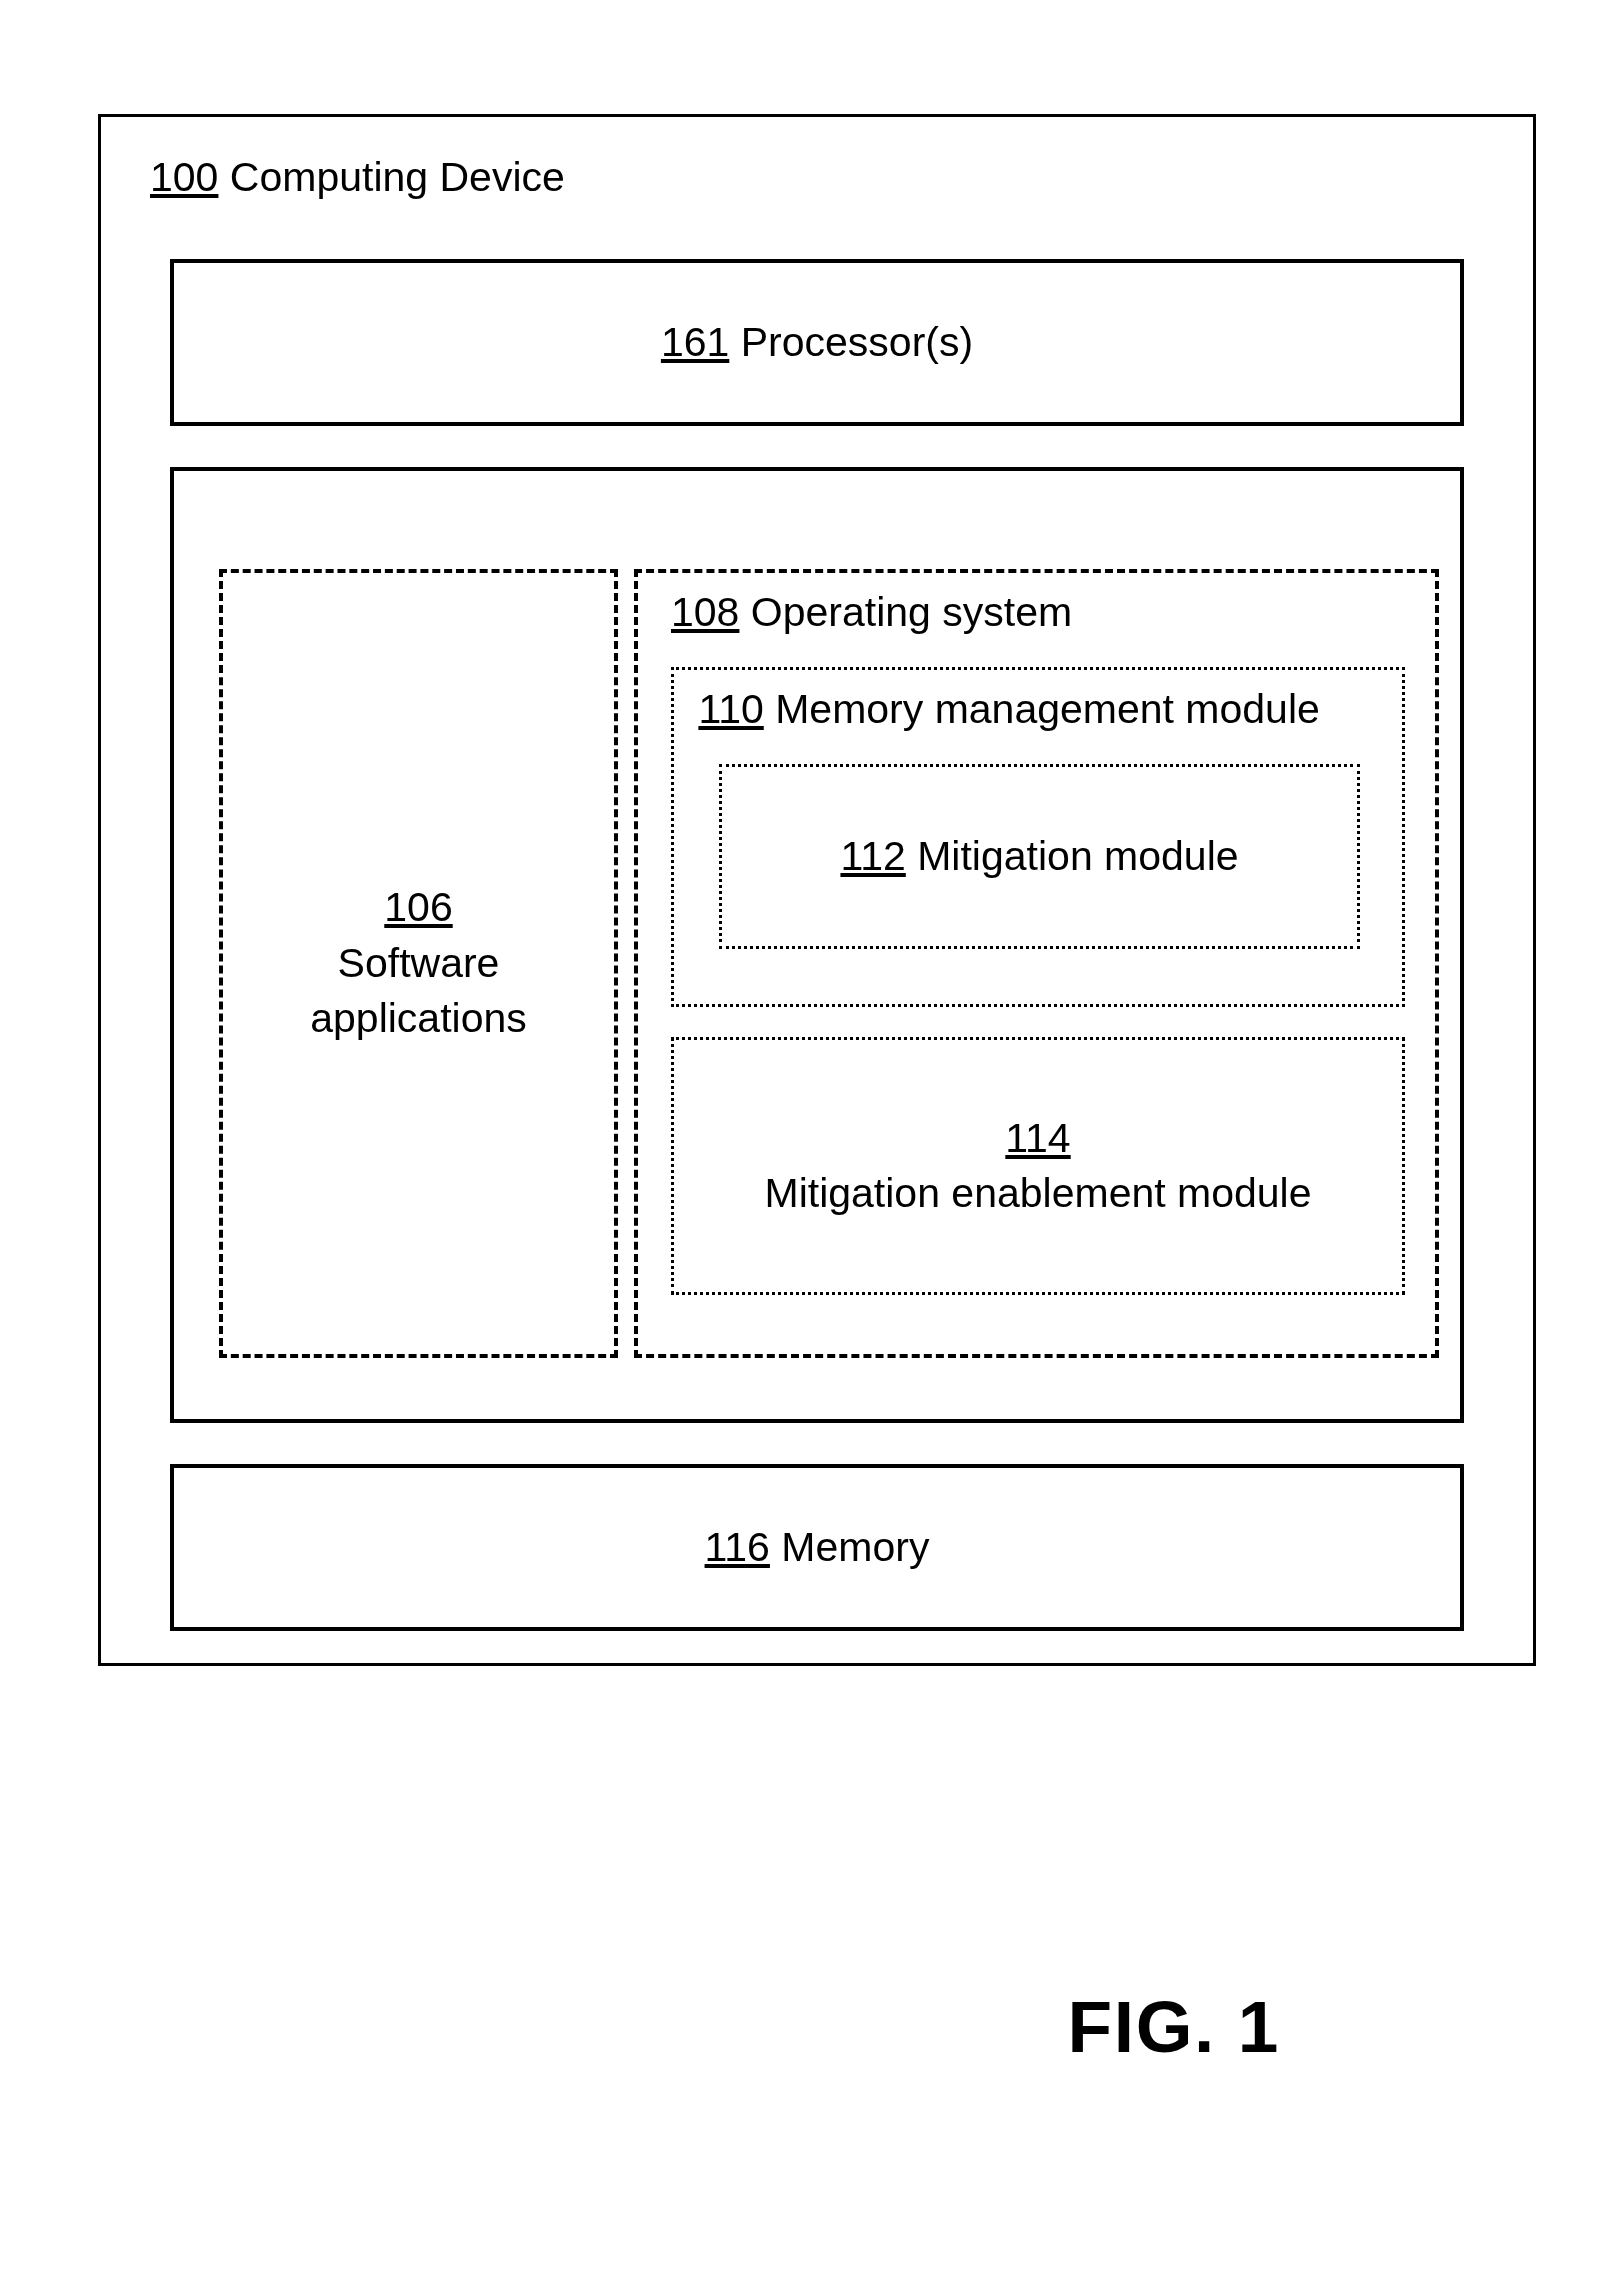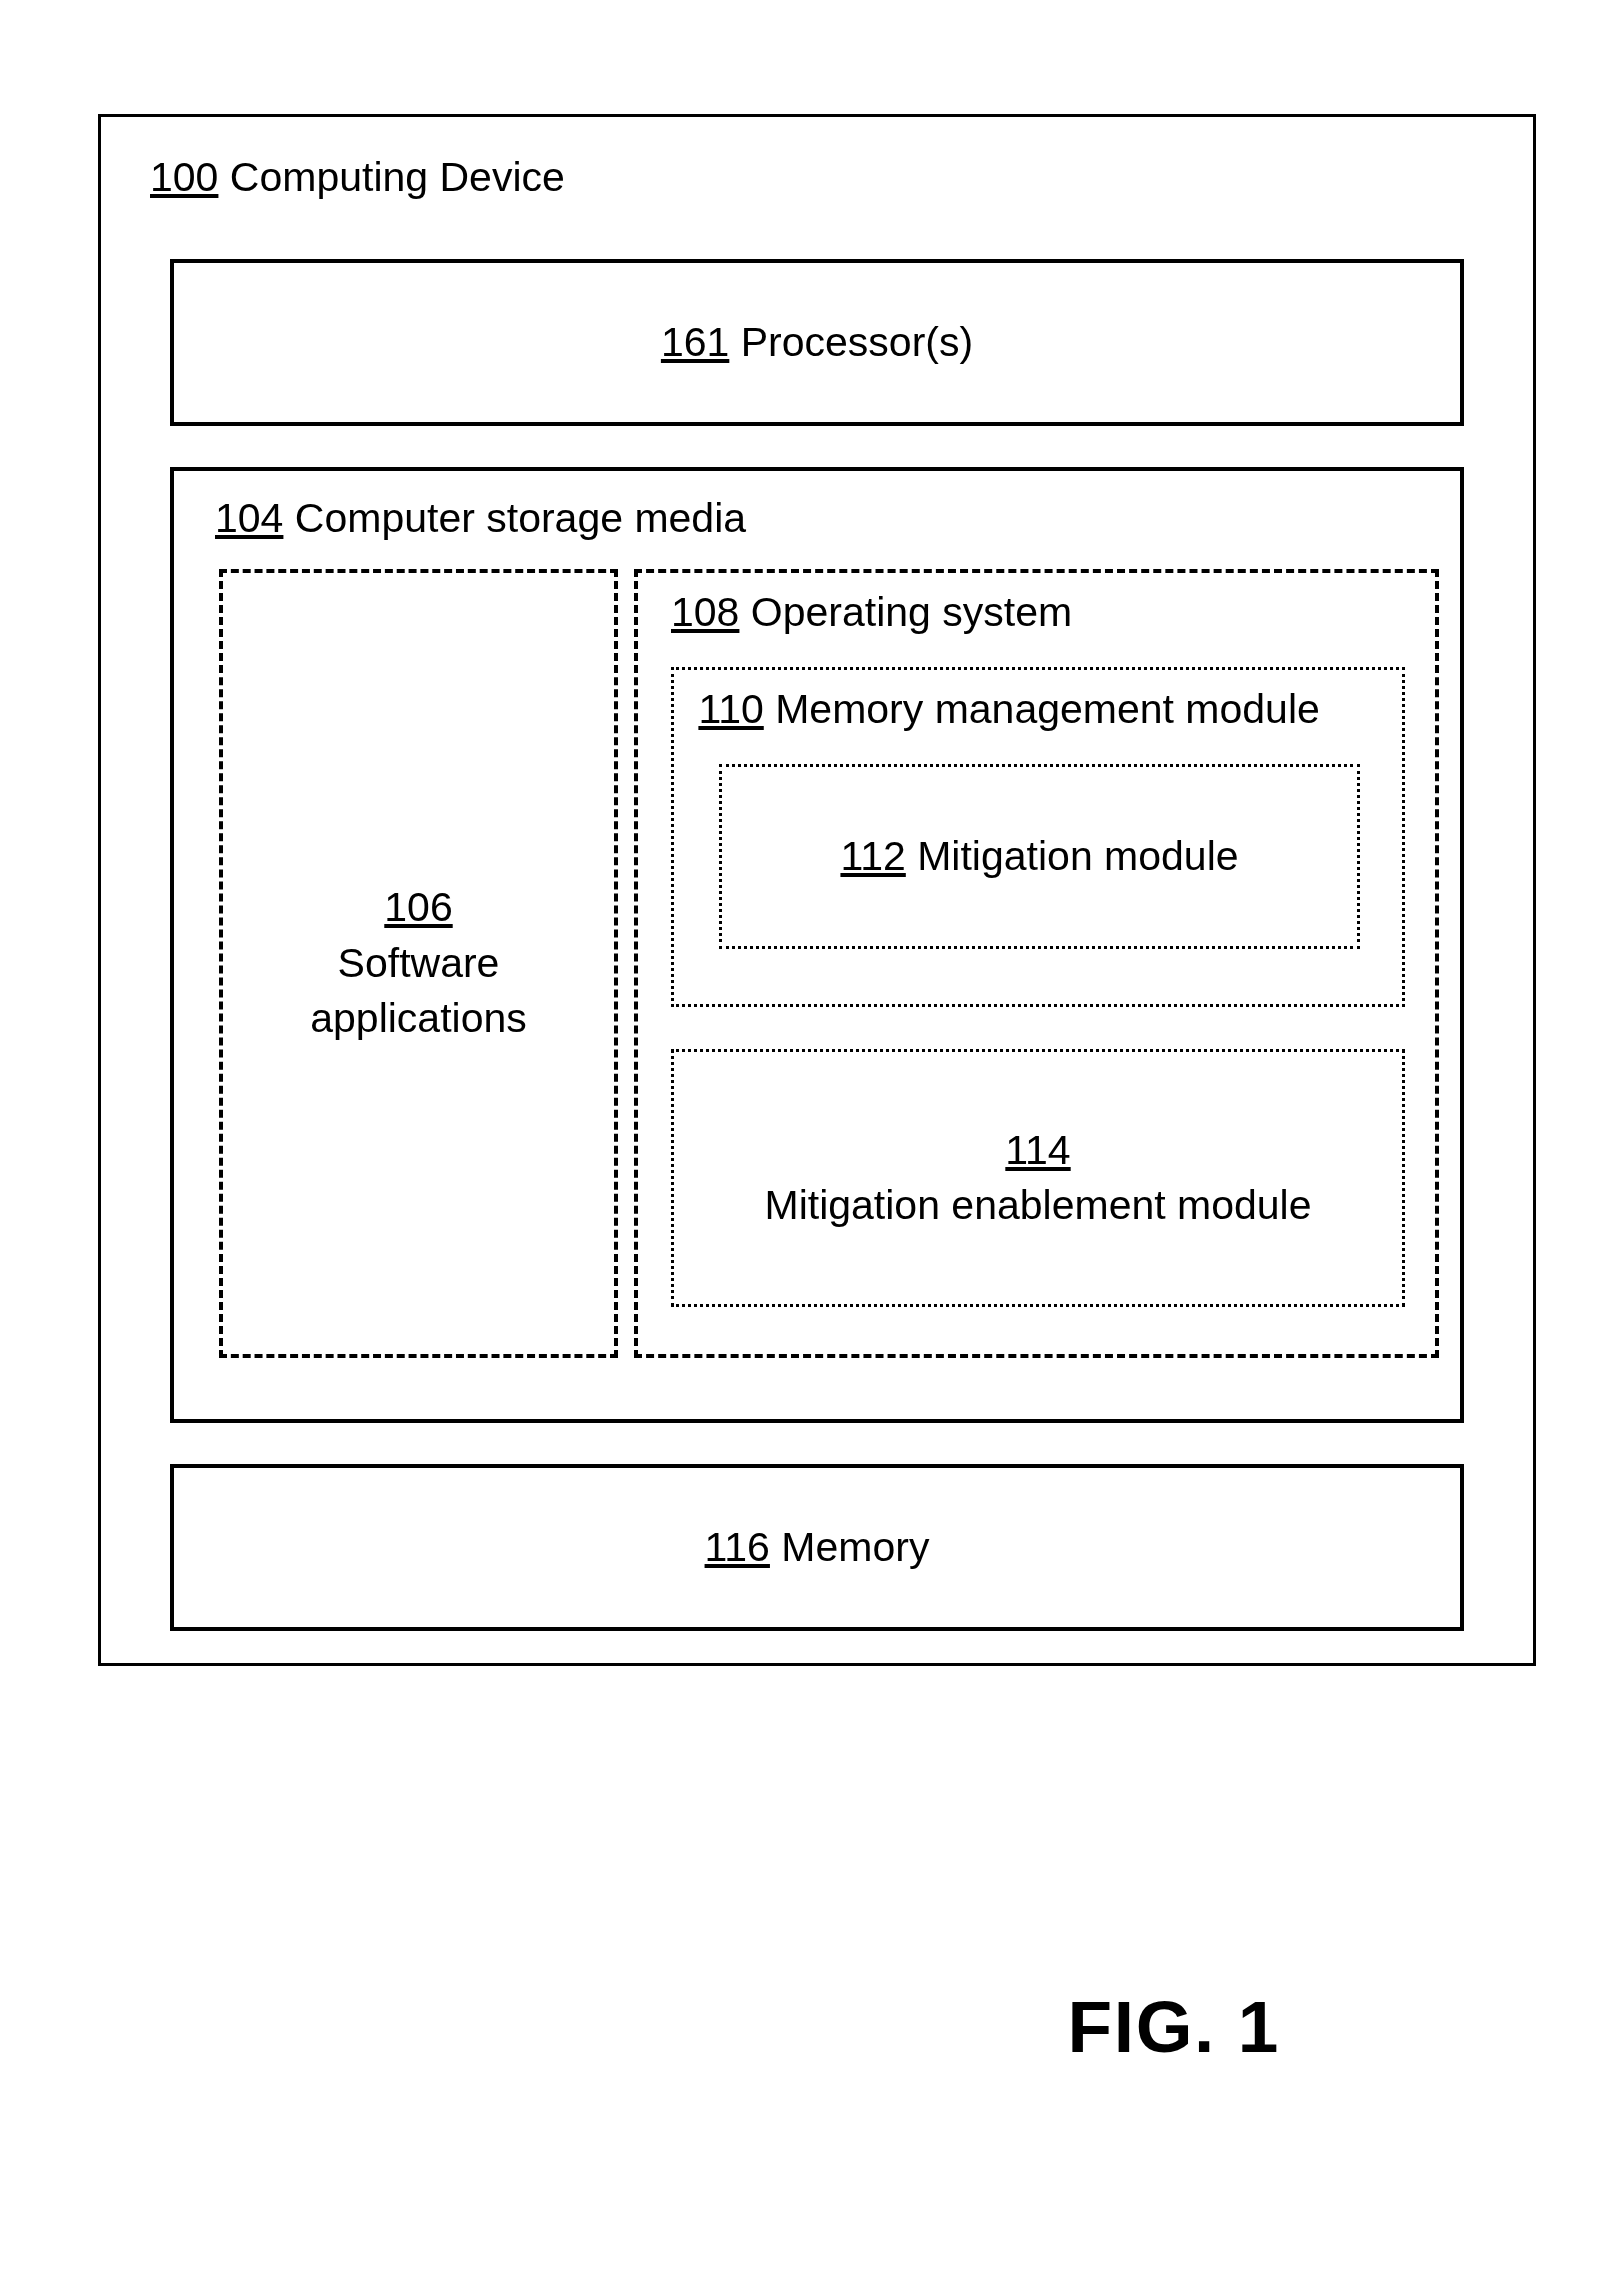"104 Computer storage media" div.csm-title { html: <div> <span>104</span> <span>Computer storage media</span> </div> -> none }
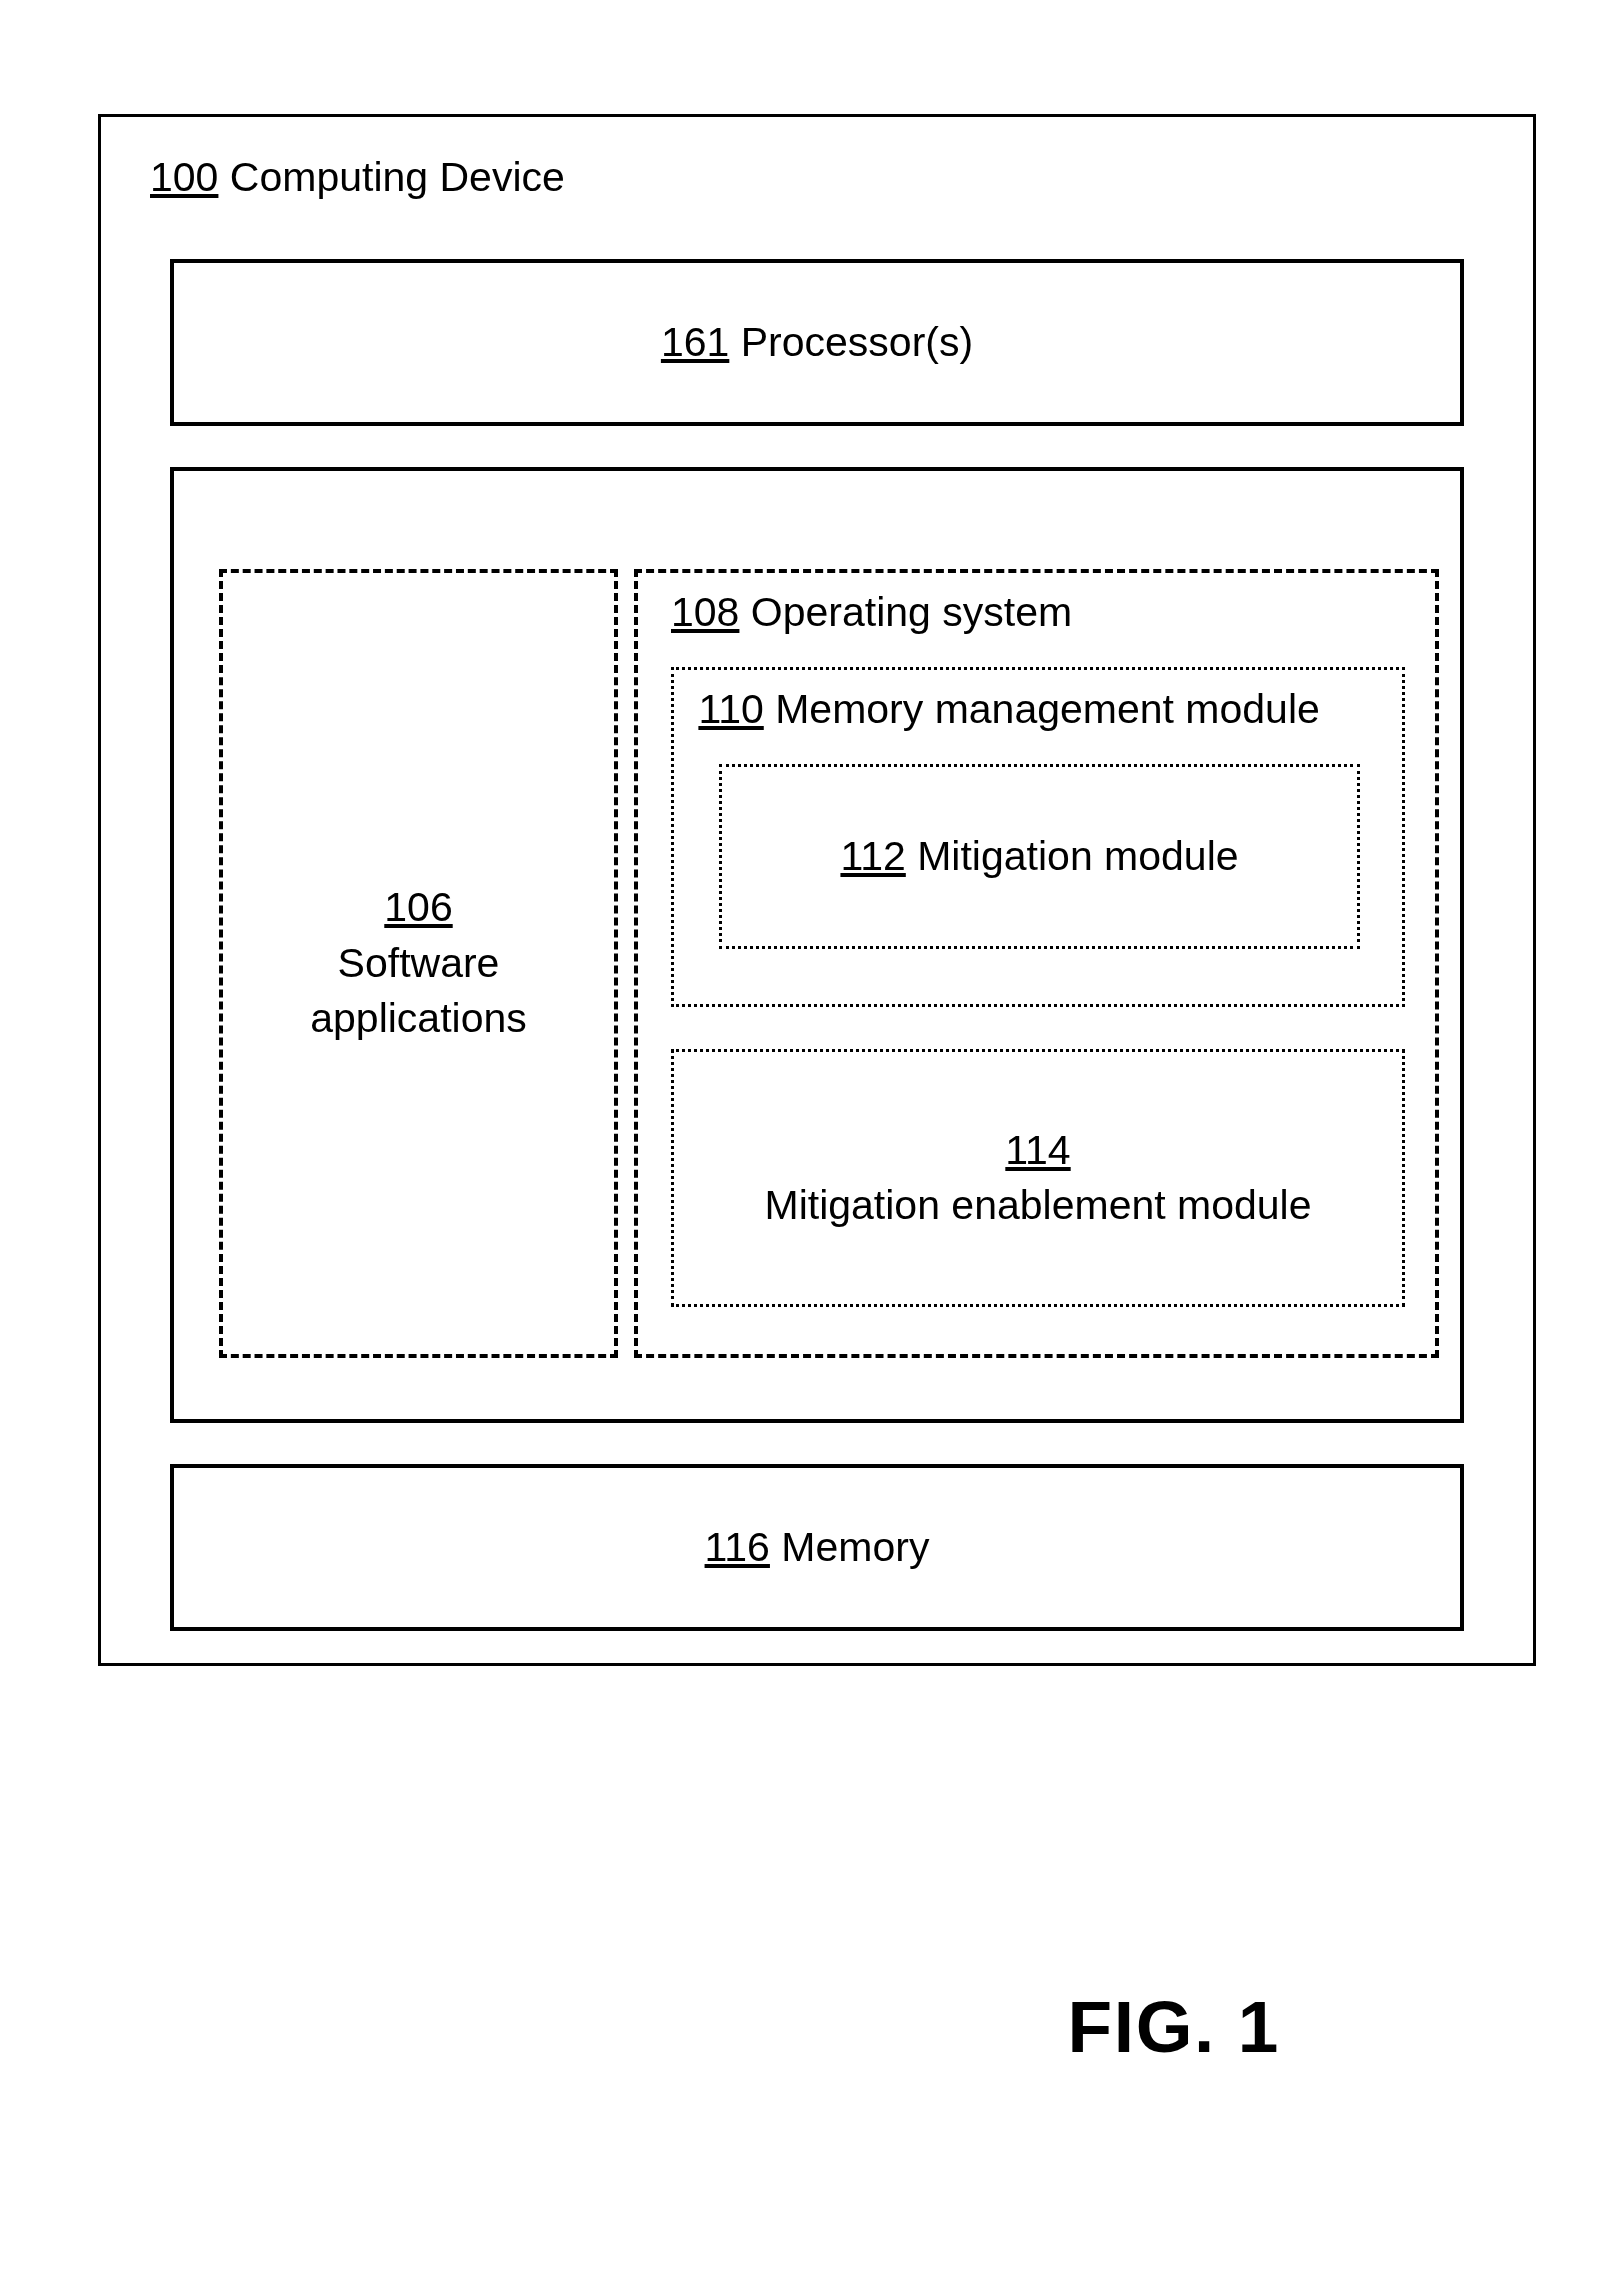"114" .me-box { top: 476px -> 464px }
